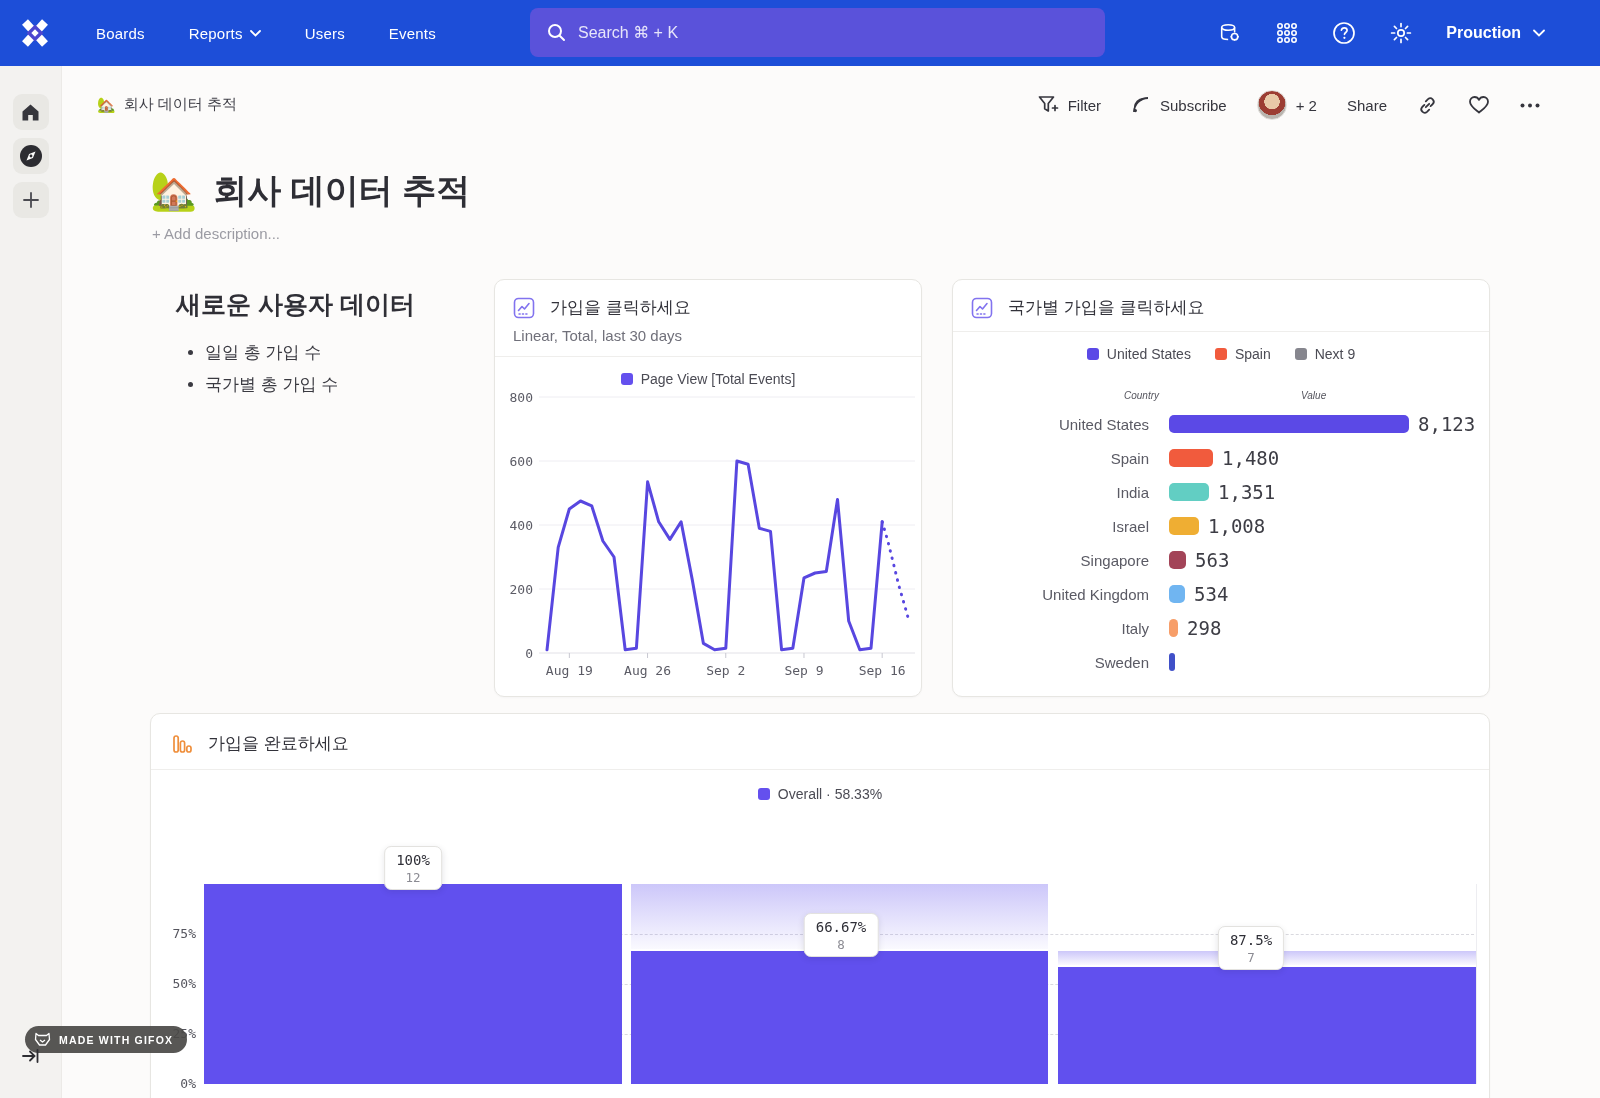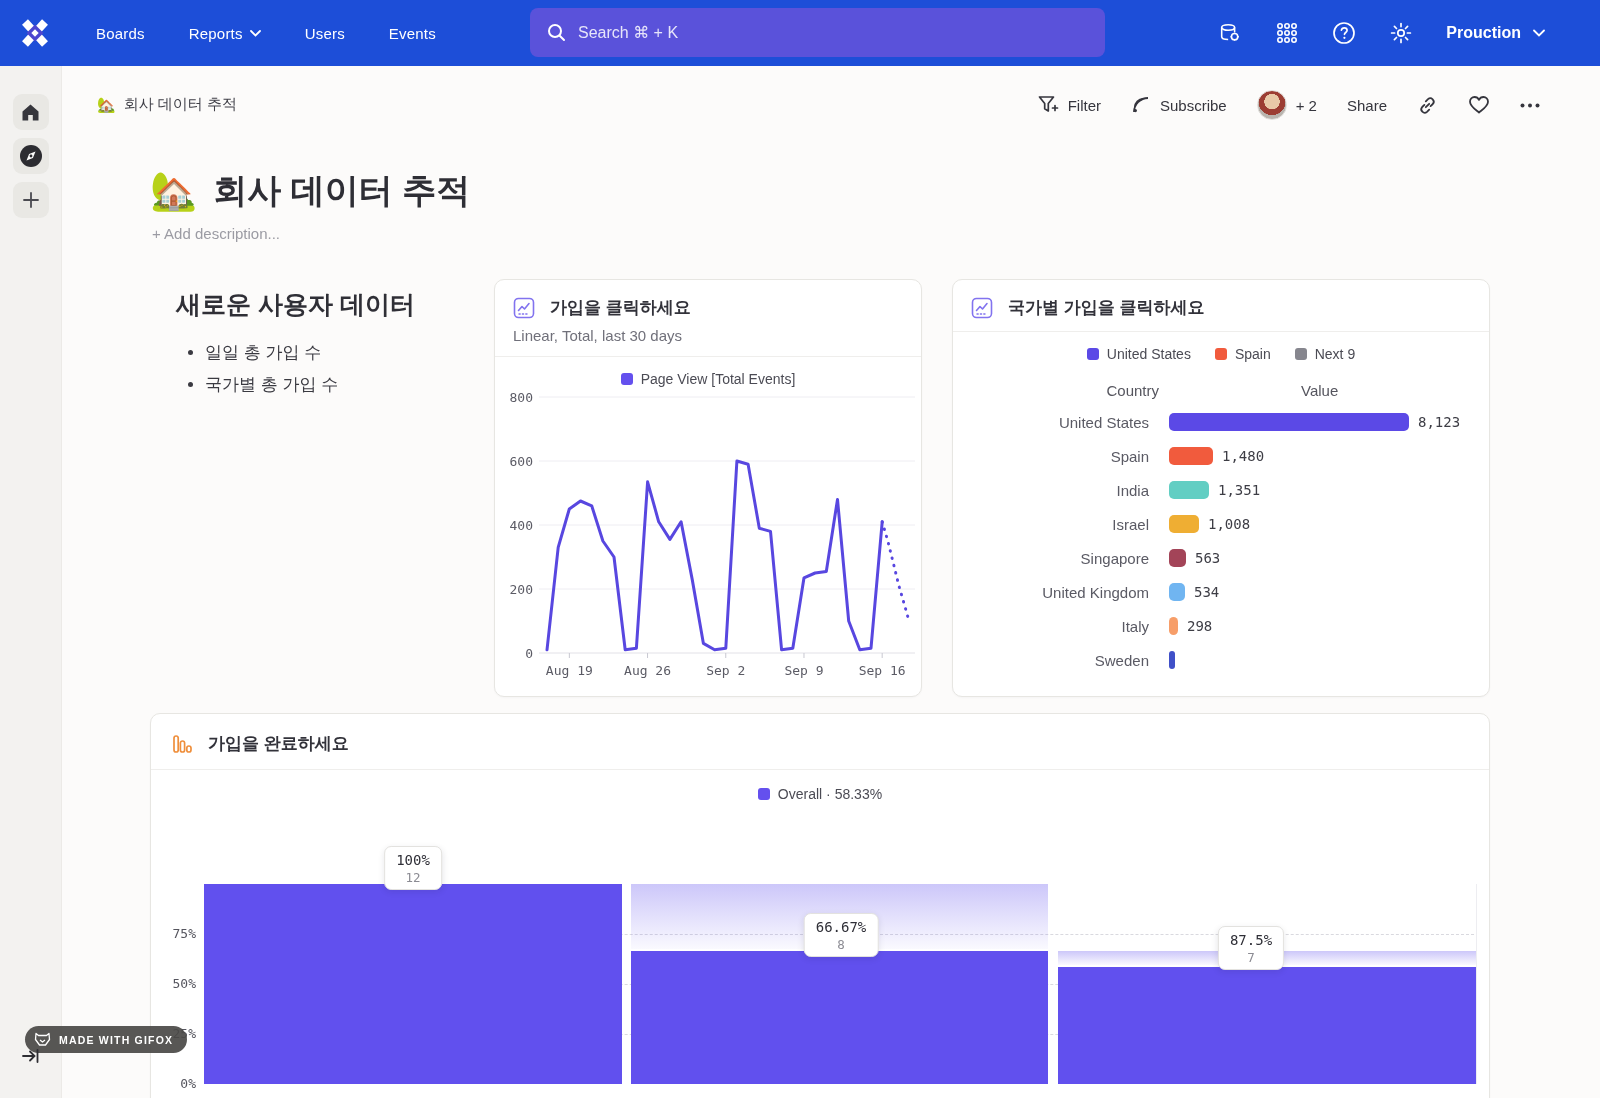"가입을 클릭하세요" .card-title { font-weight: 700 -> 400 }
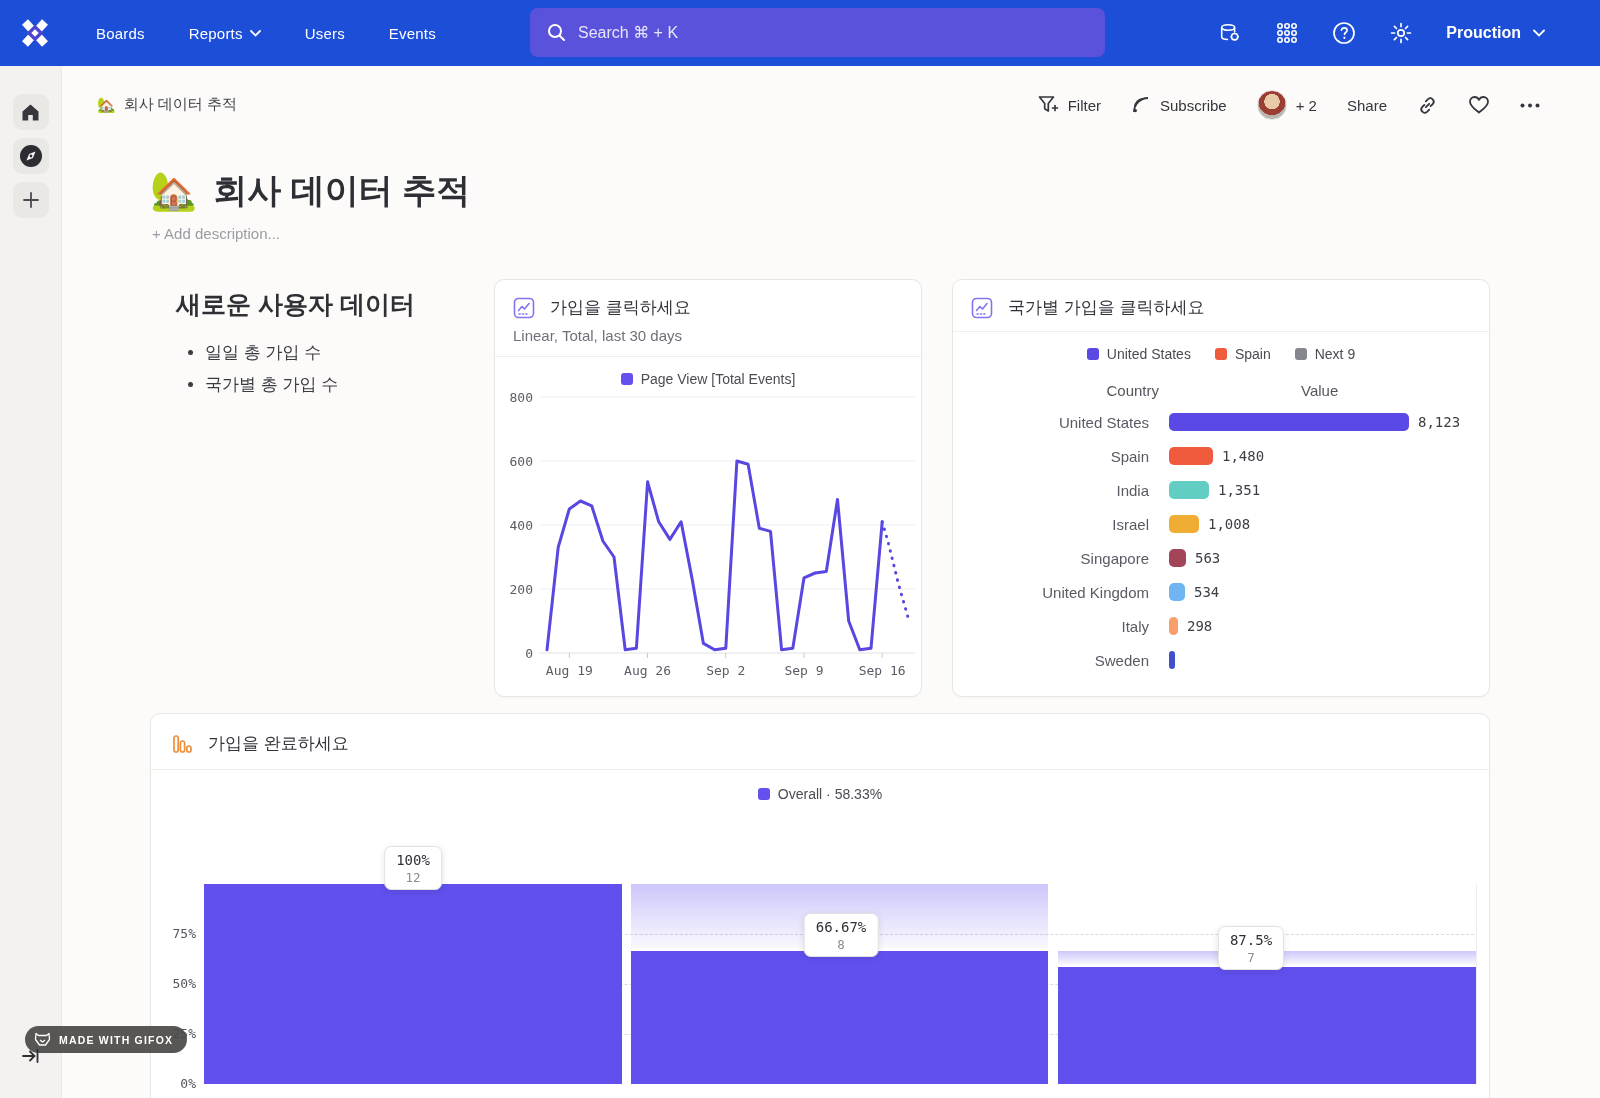"Country" .cols { font-size: 15px -> 10px; font-style: none -> italic; margin-top: 20px -> 28px }
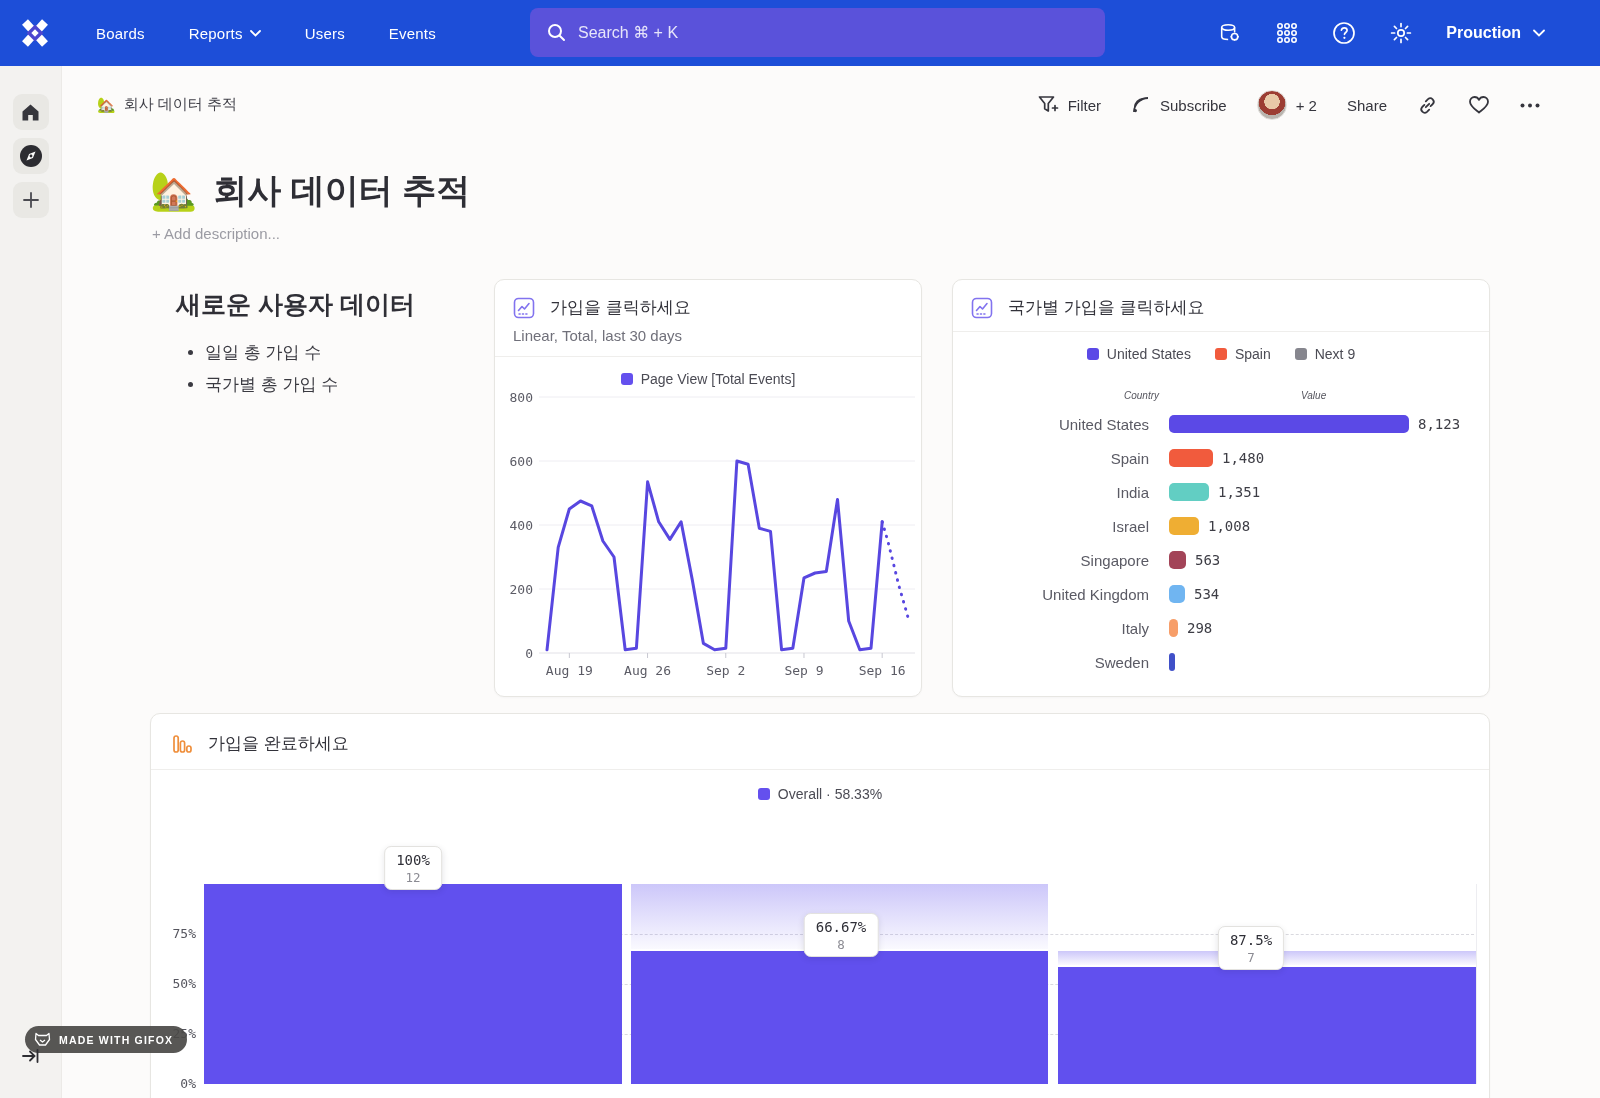"8,123" .brow .val { font-size: 14px -> 19px }
